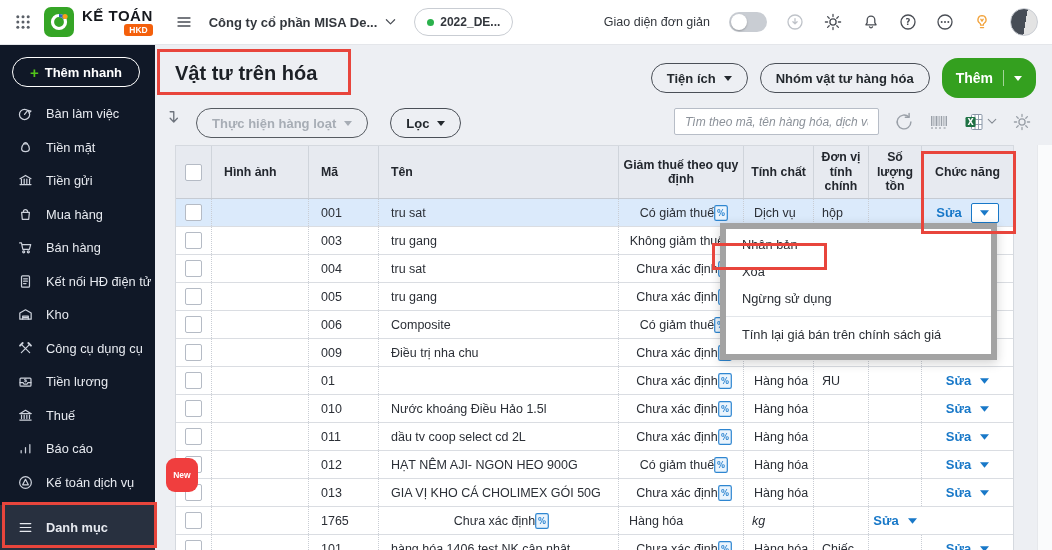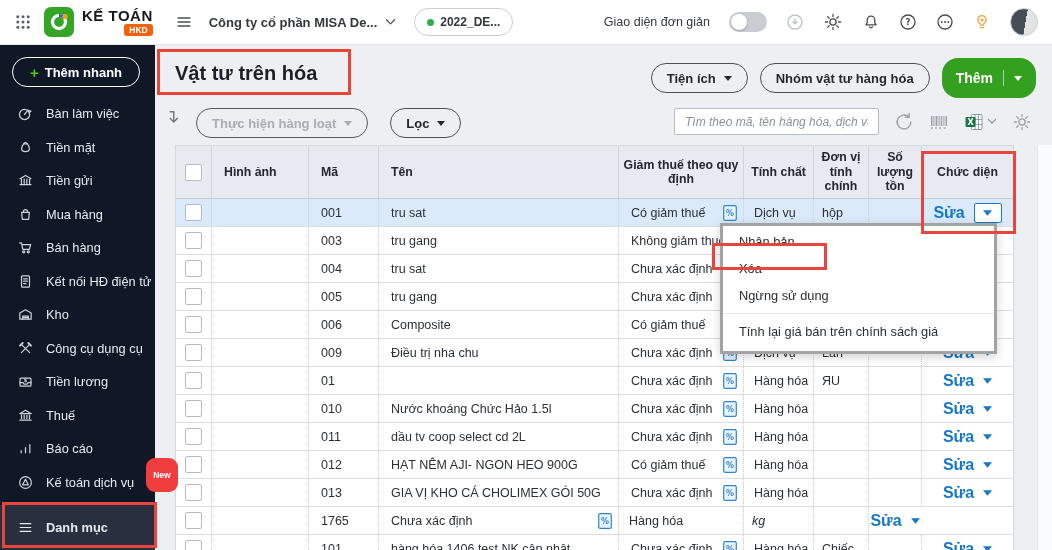"Chức diện" div.th { text: diện -> năng }
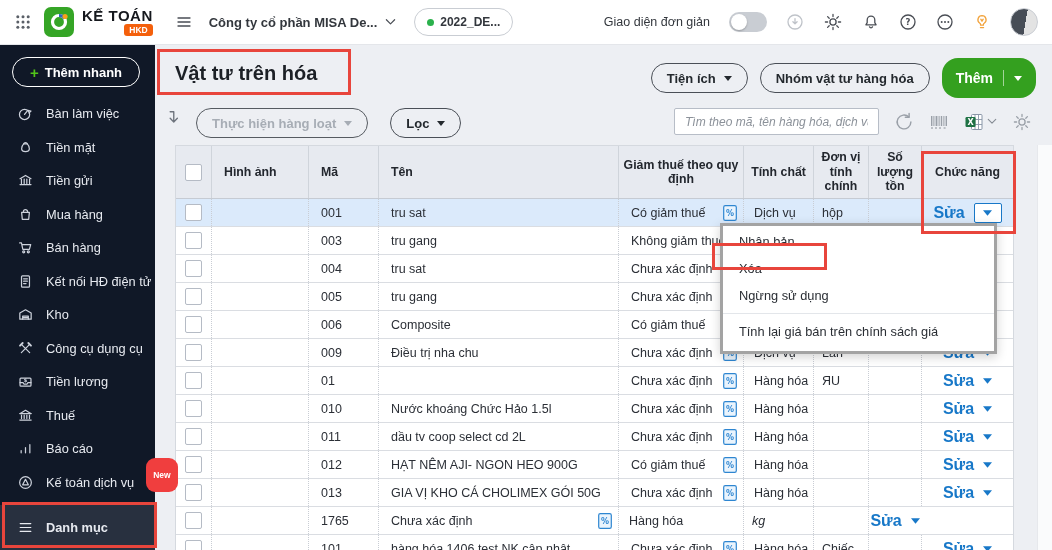"Có giảm thuế" .tax-cell { justify-content: space-between -> center }
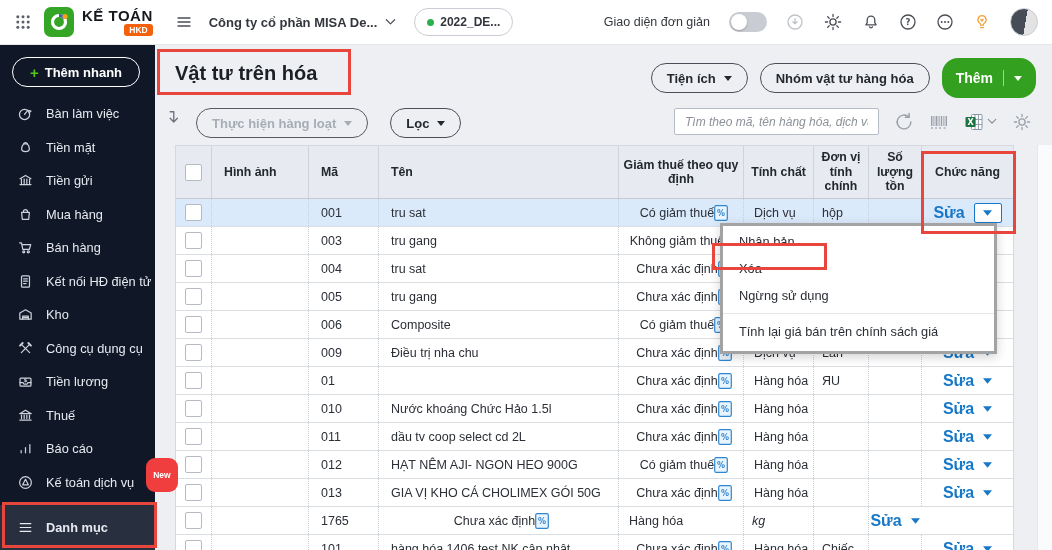"Sửa" .edit-link { font-size: 16px -> 13px }
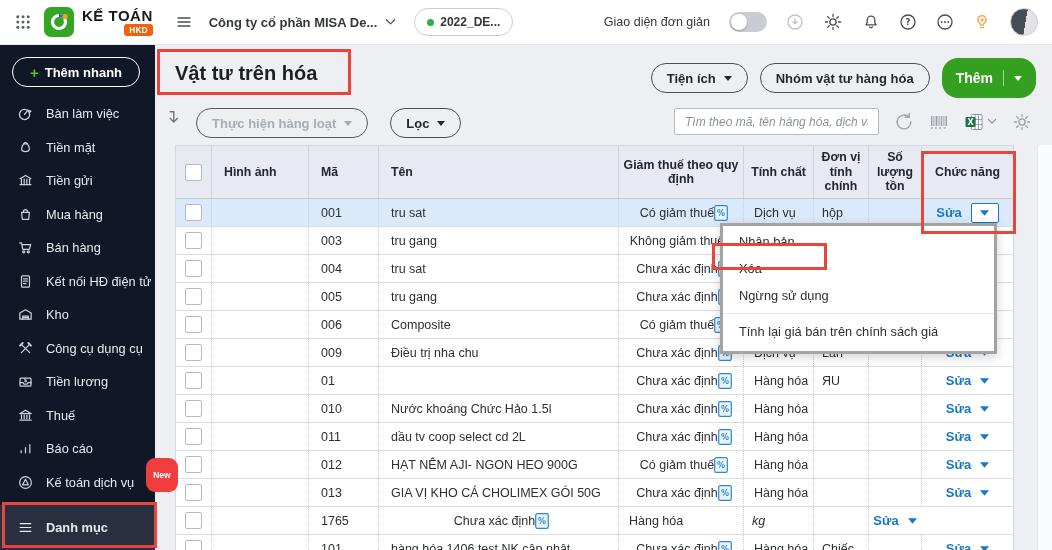"Nhân bản" .ctx-menu { border: 3px solid #a3a3a3 -> 6px solid #a3a3a3 }
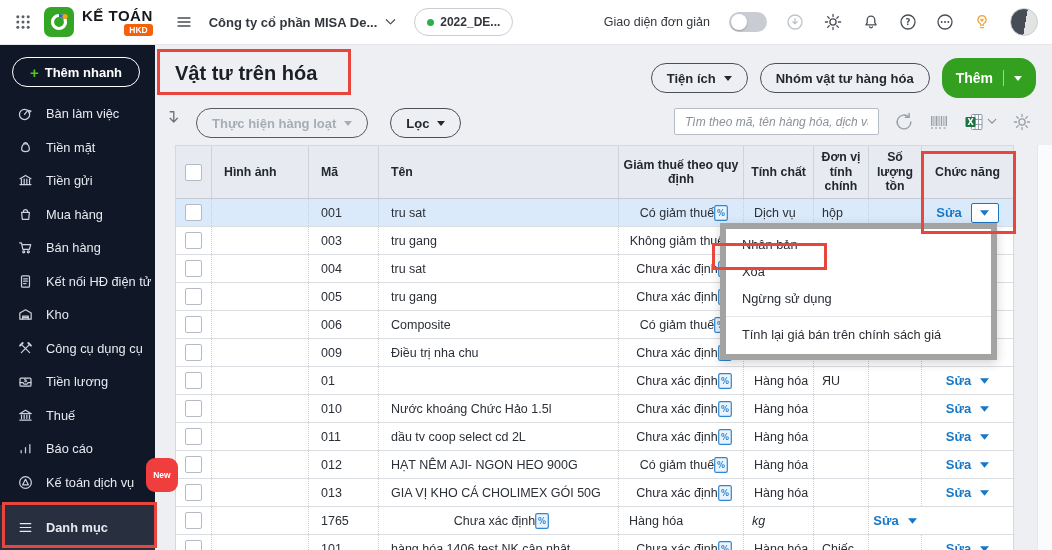"Nước khoáng Chức Hảo 1.5l" div.td { text: Chức -> Điều }
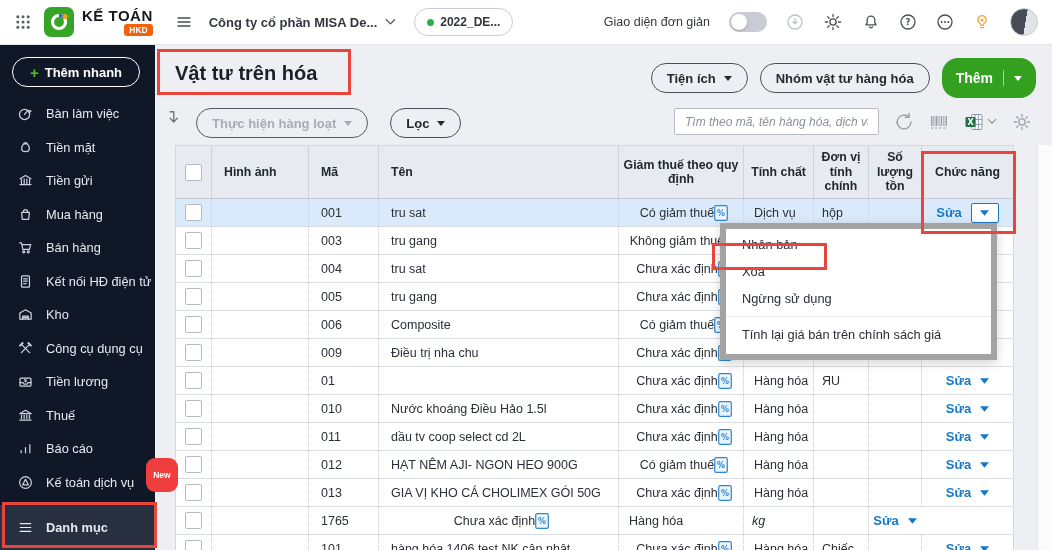"New" .nav-badge { margin-left: 0 -> 20px }
